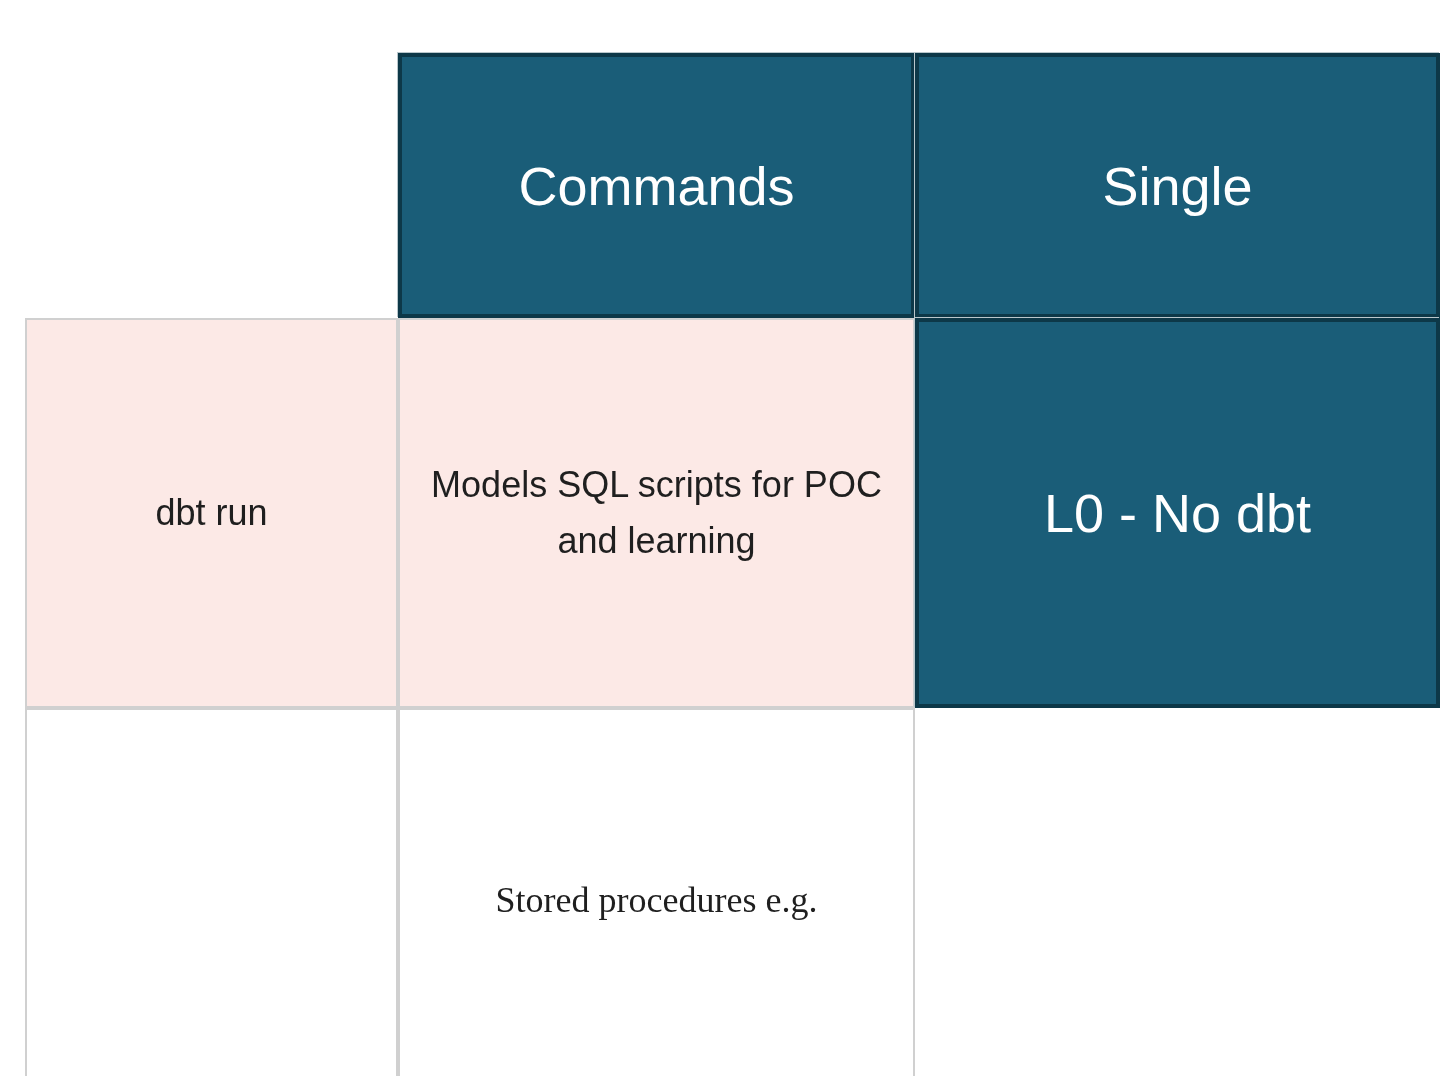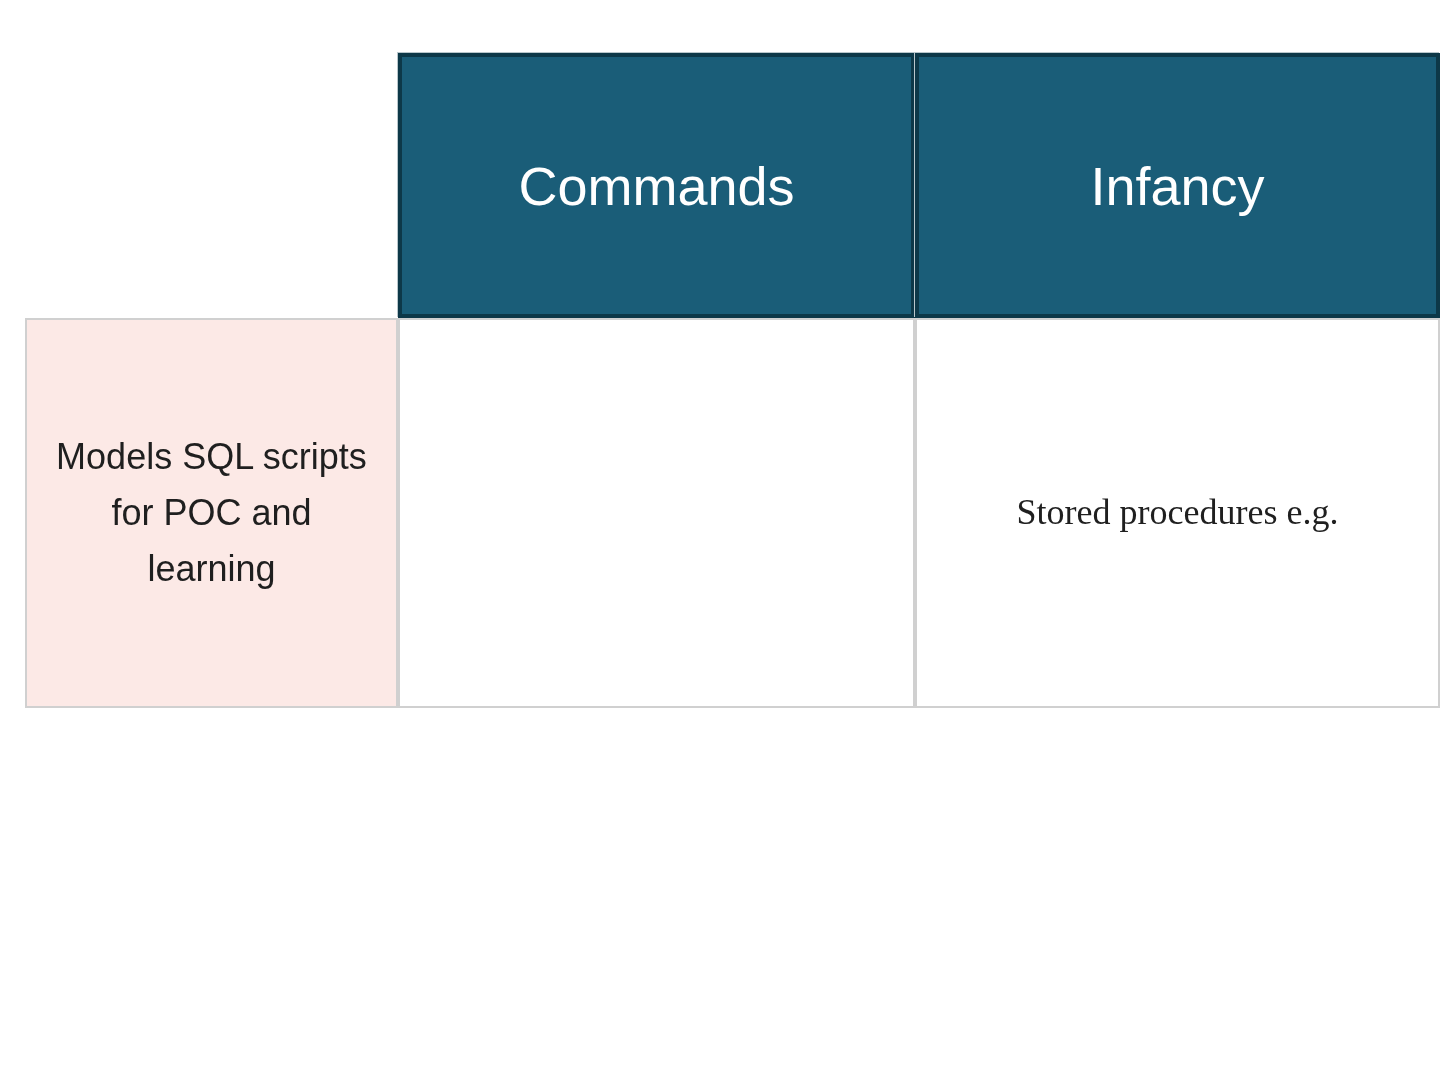"Infancy" span { text: Infancy -> Single }
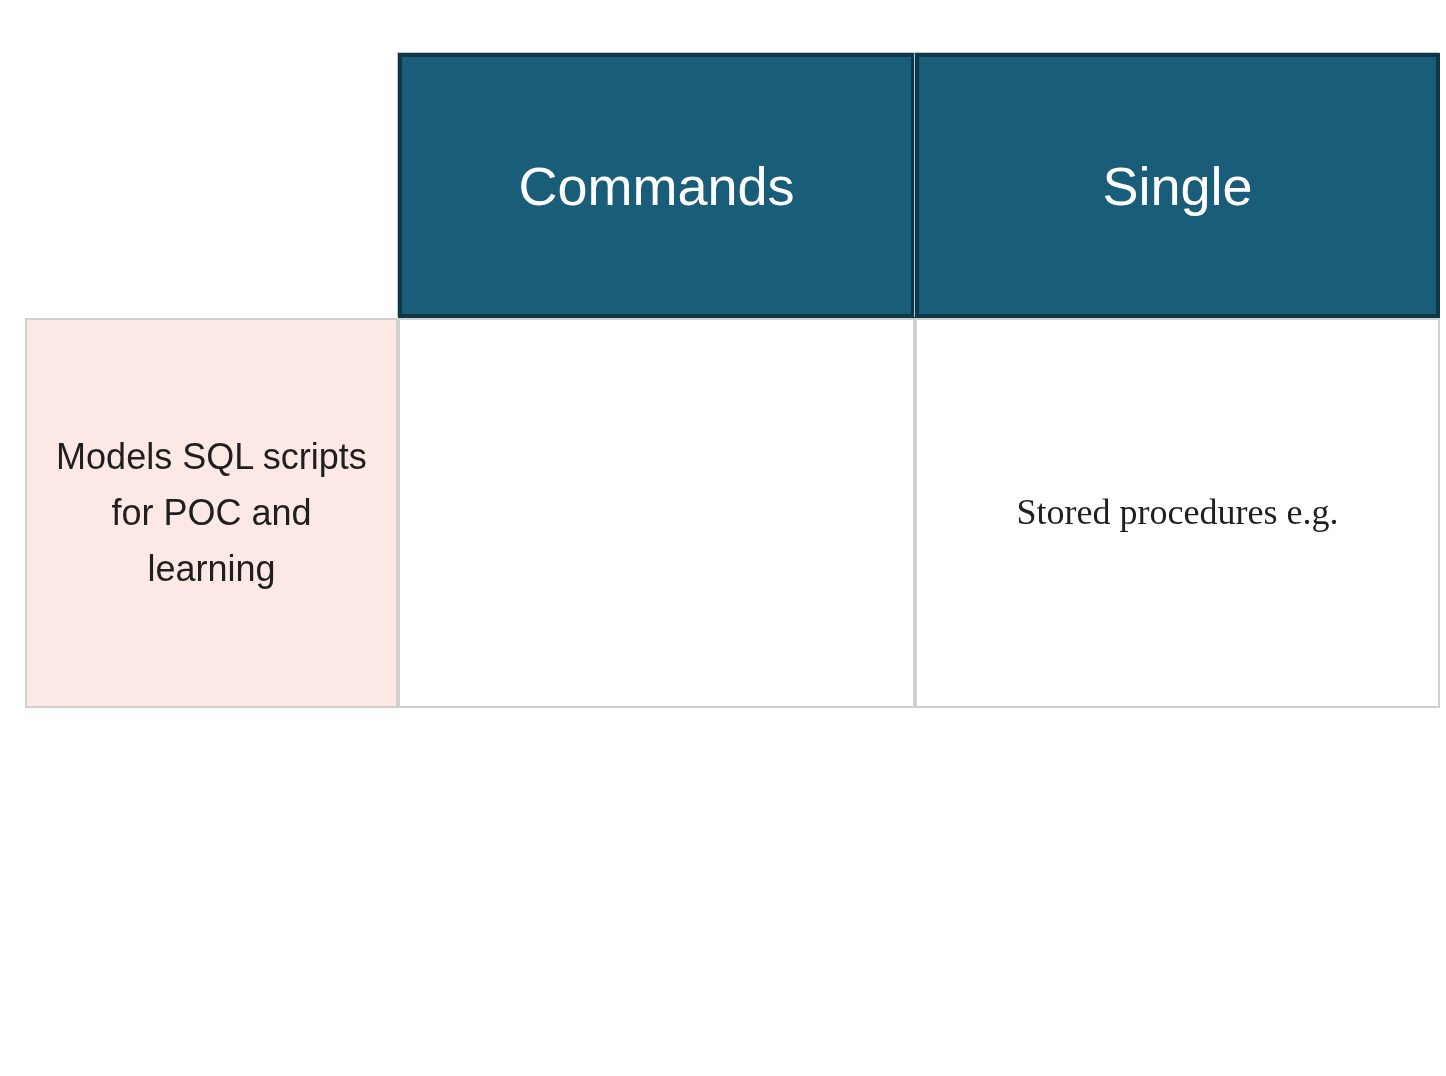"dbt run" div.cell { html: none -> <div> <span>dbt run</span> </div> }
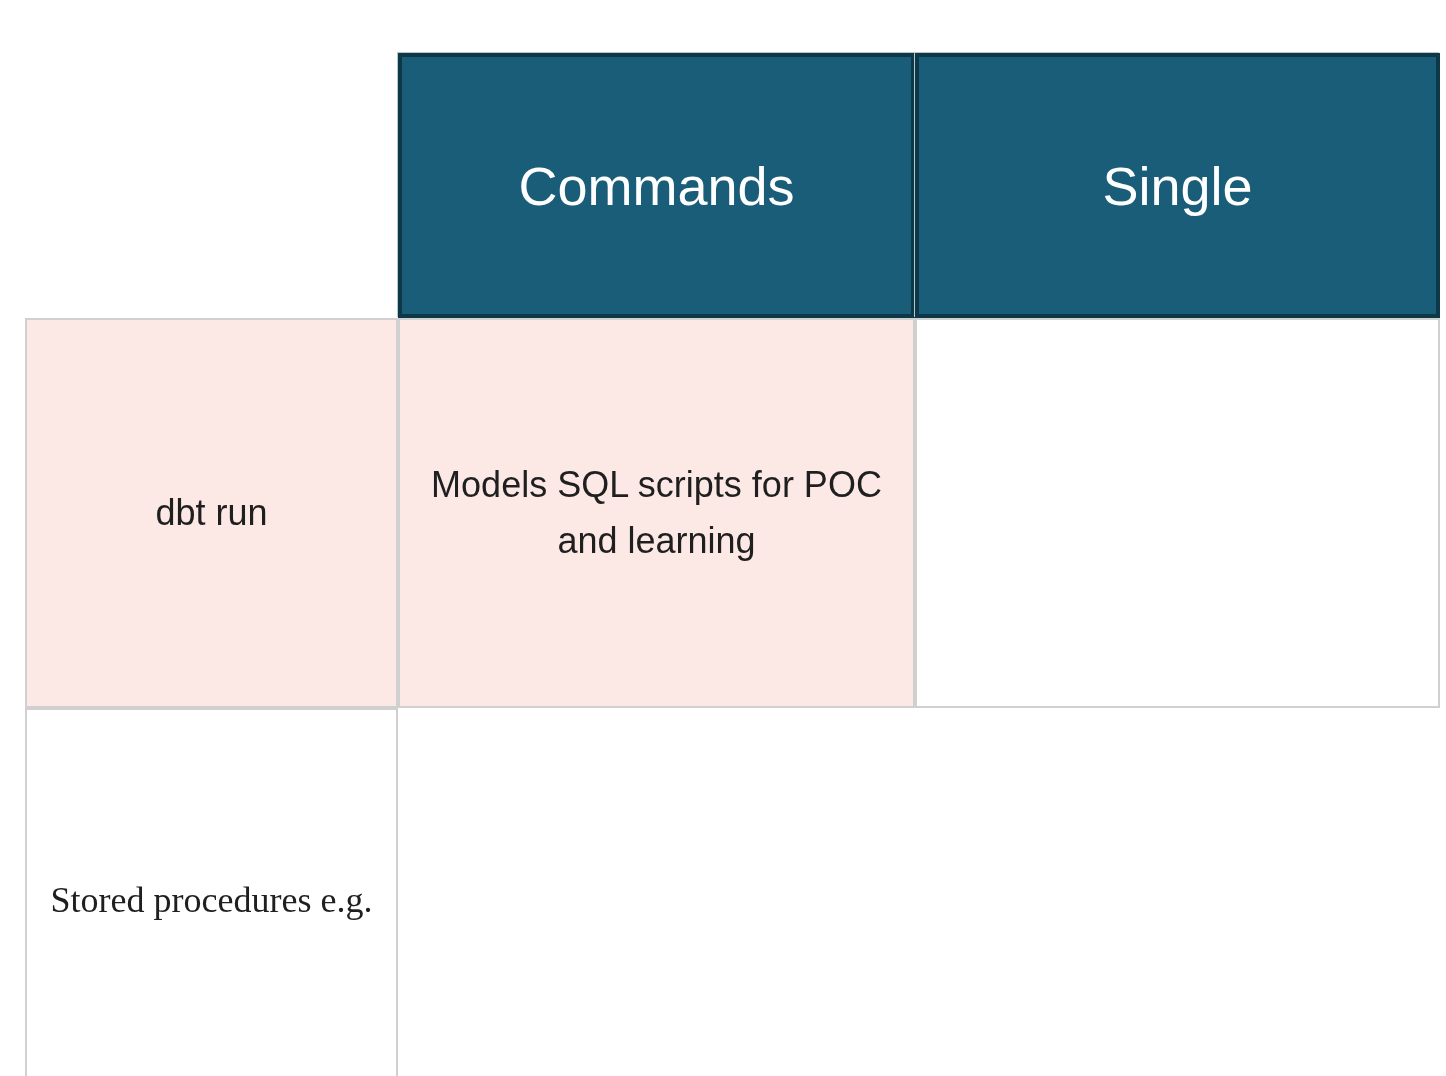"L0 - No dbt" div.cell { html: none -> <div> <span>L0 - No dbt</span> </div> }
